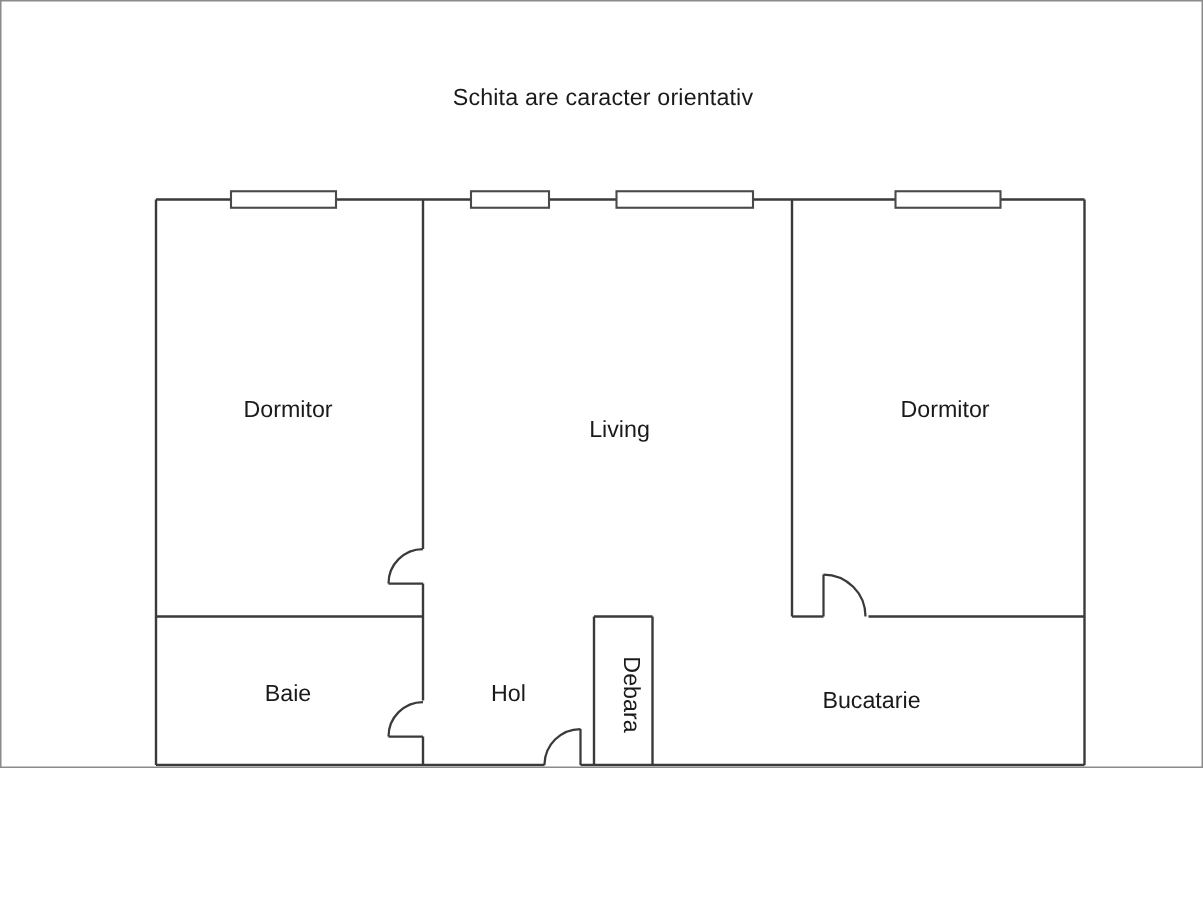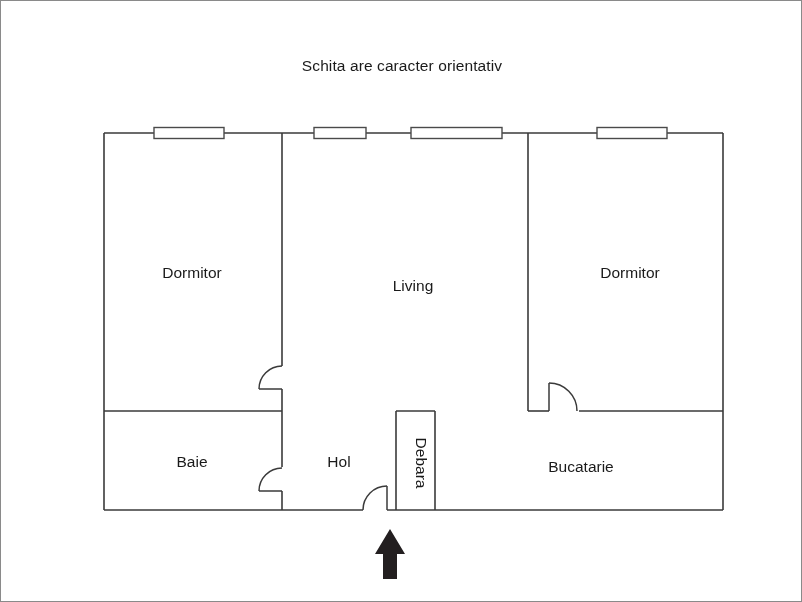"Schita are caracter orientativ" #page { height: 602px -> 512px }
